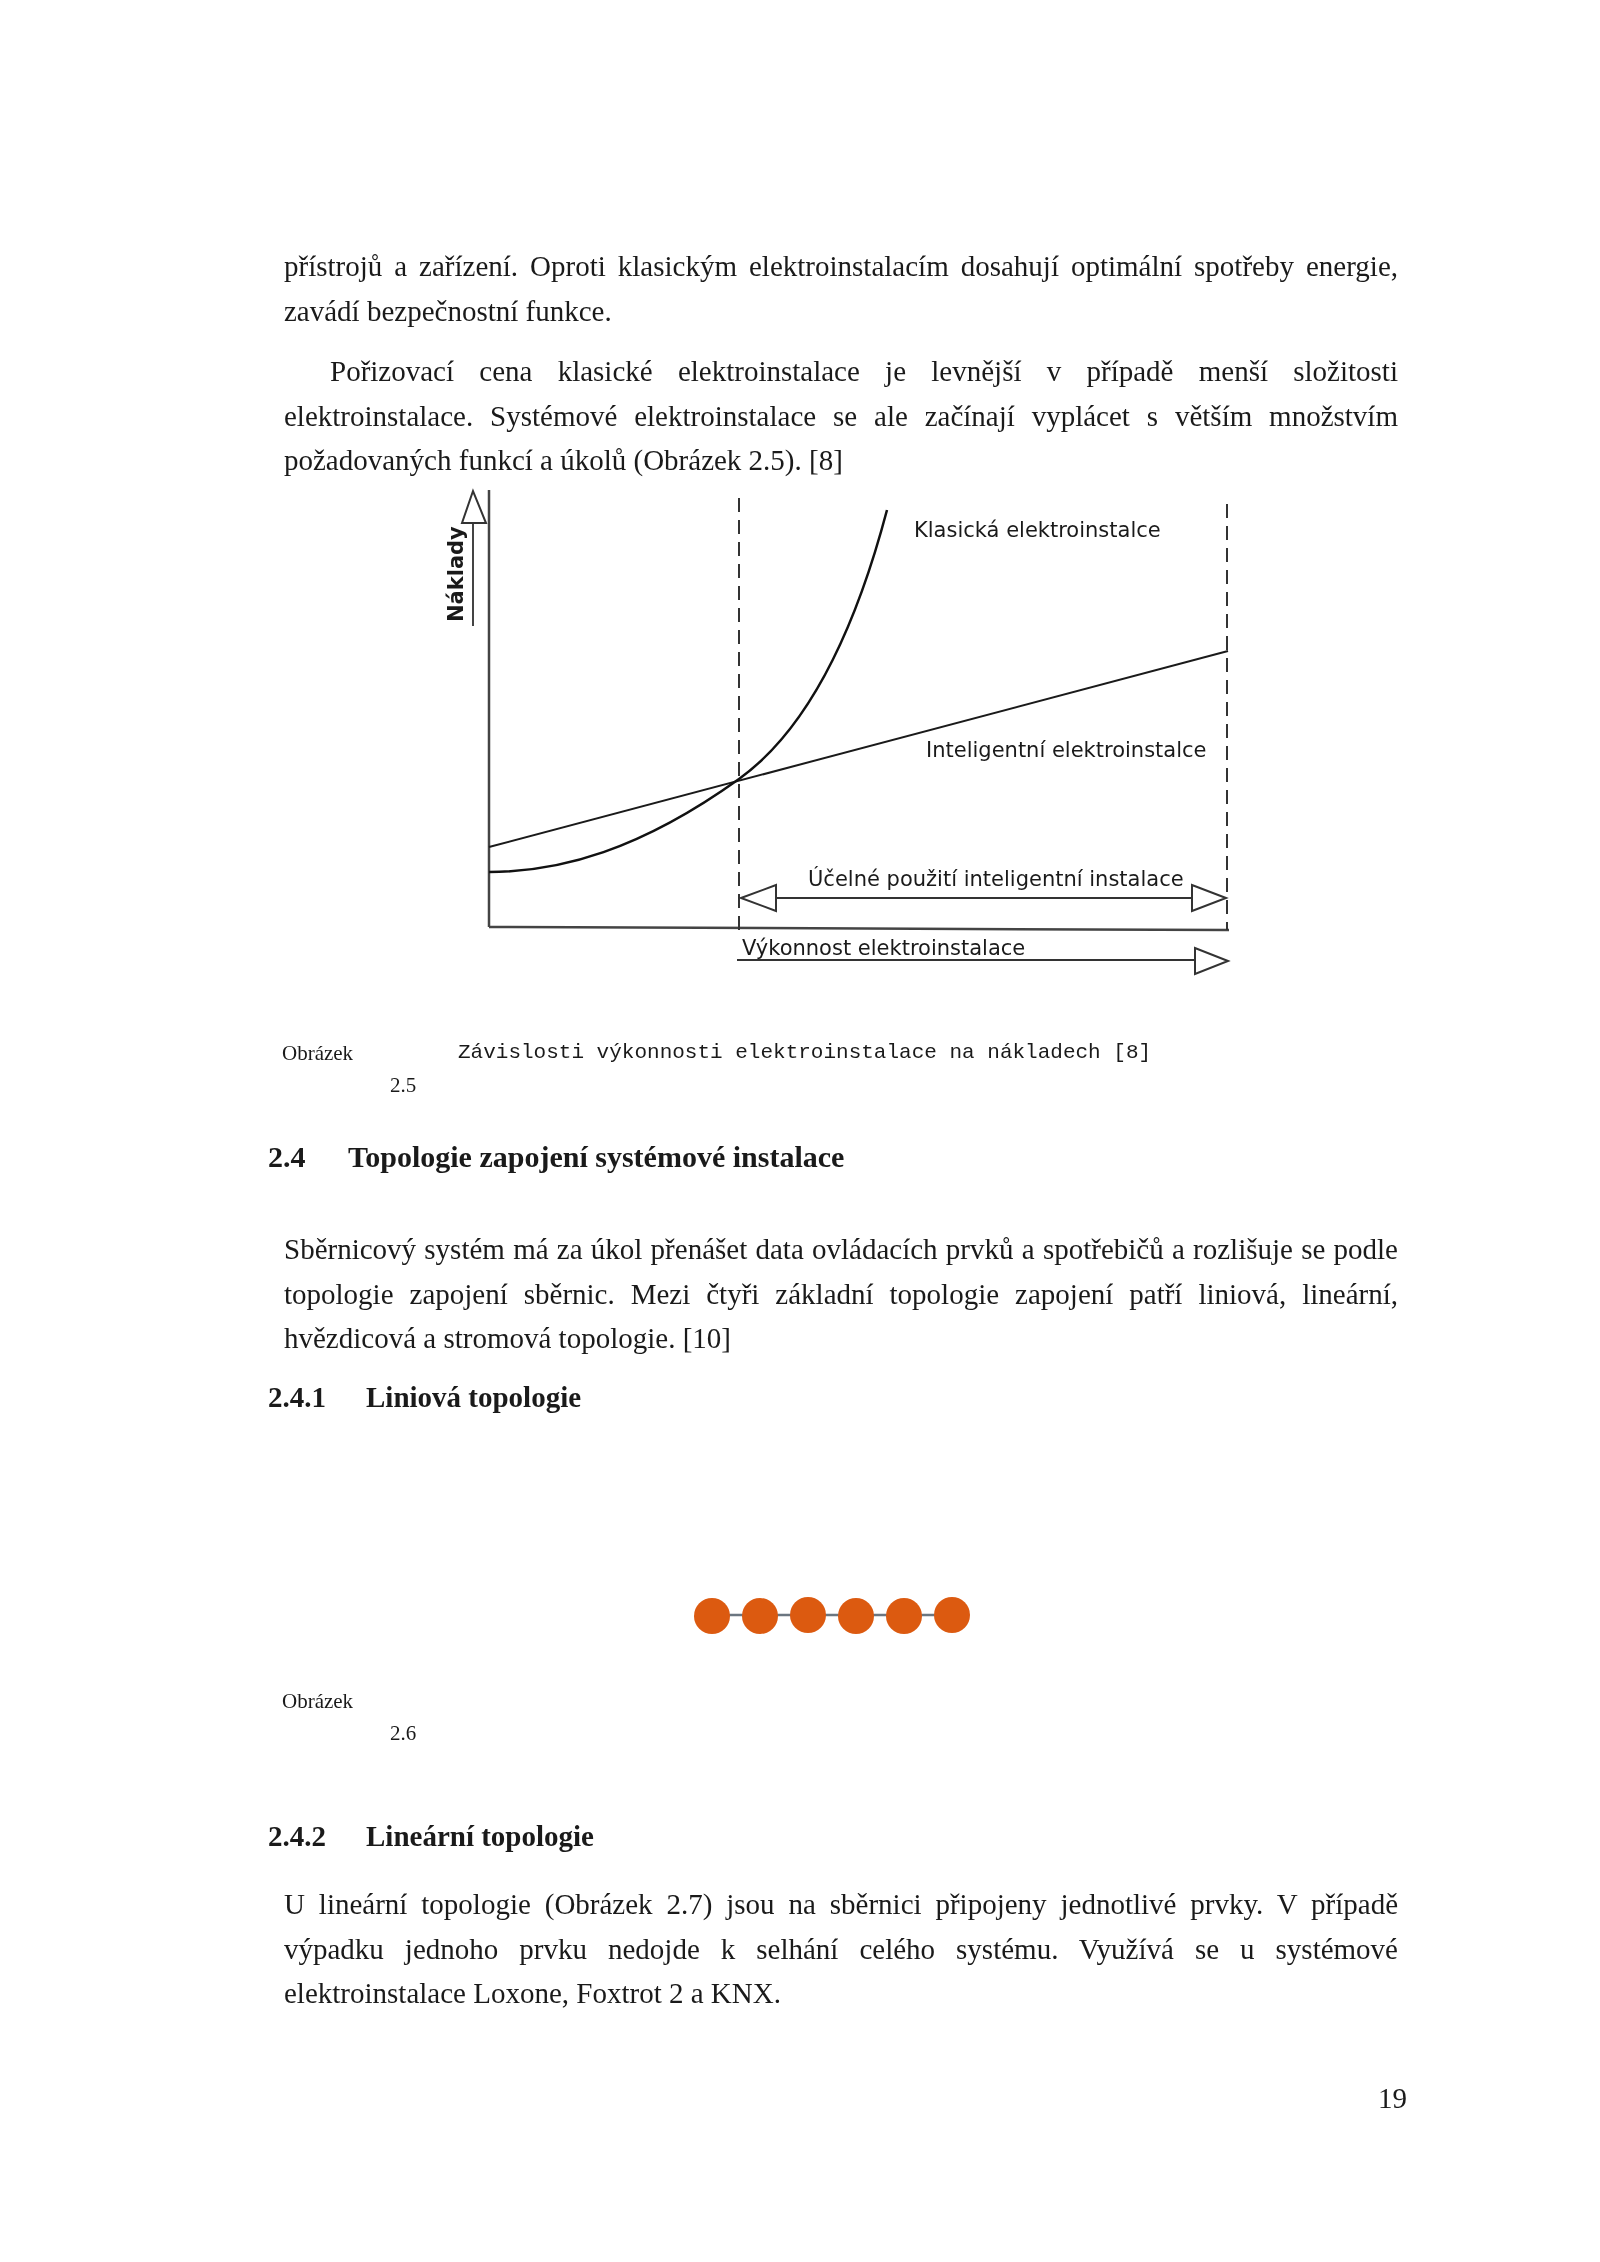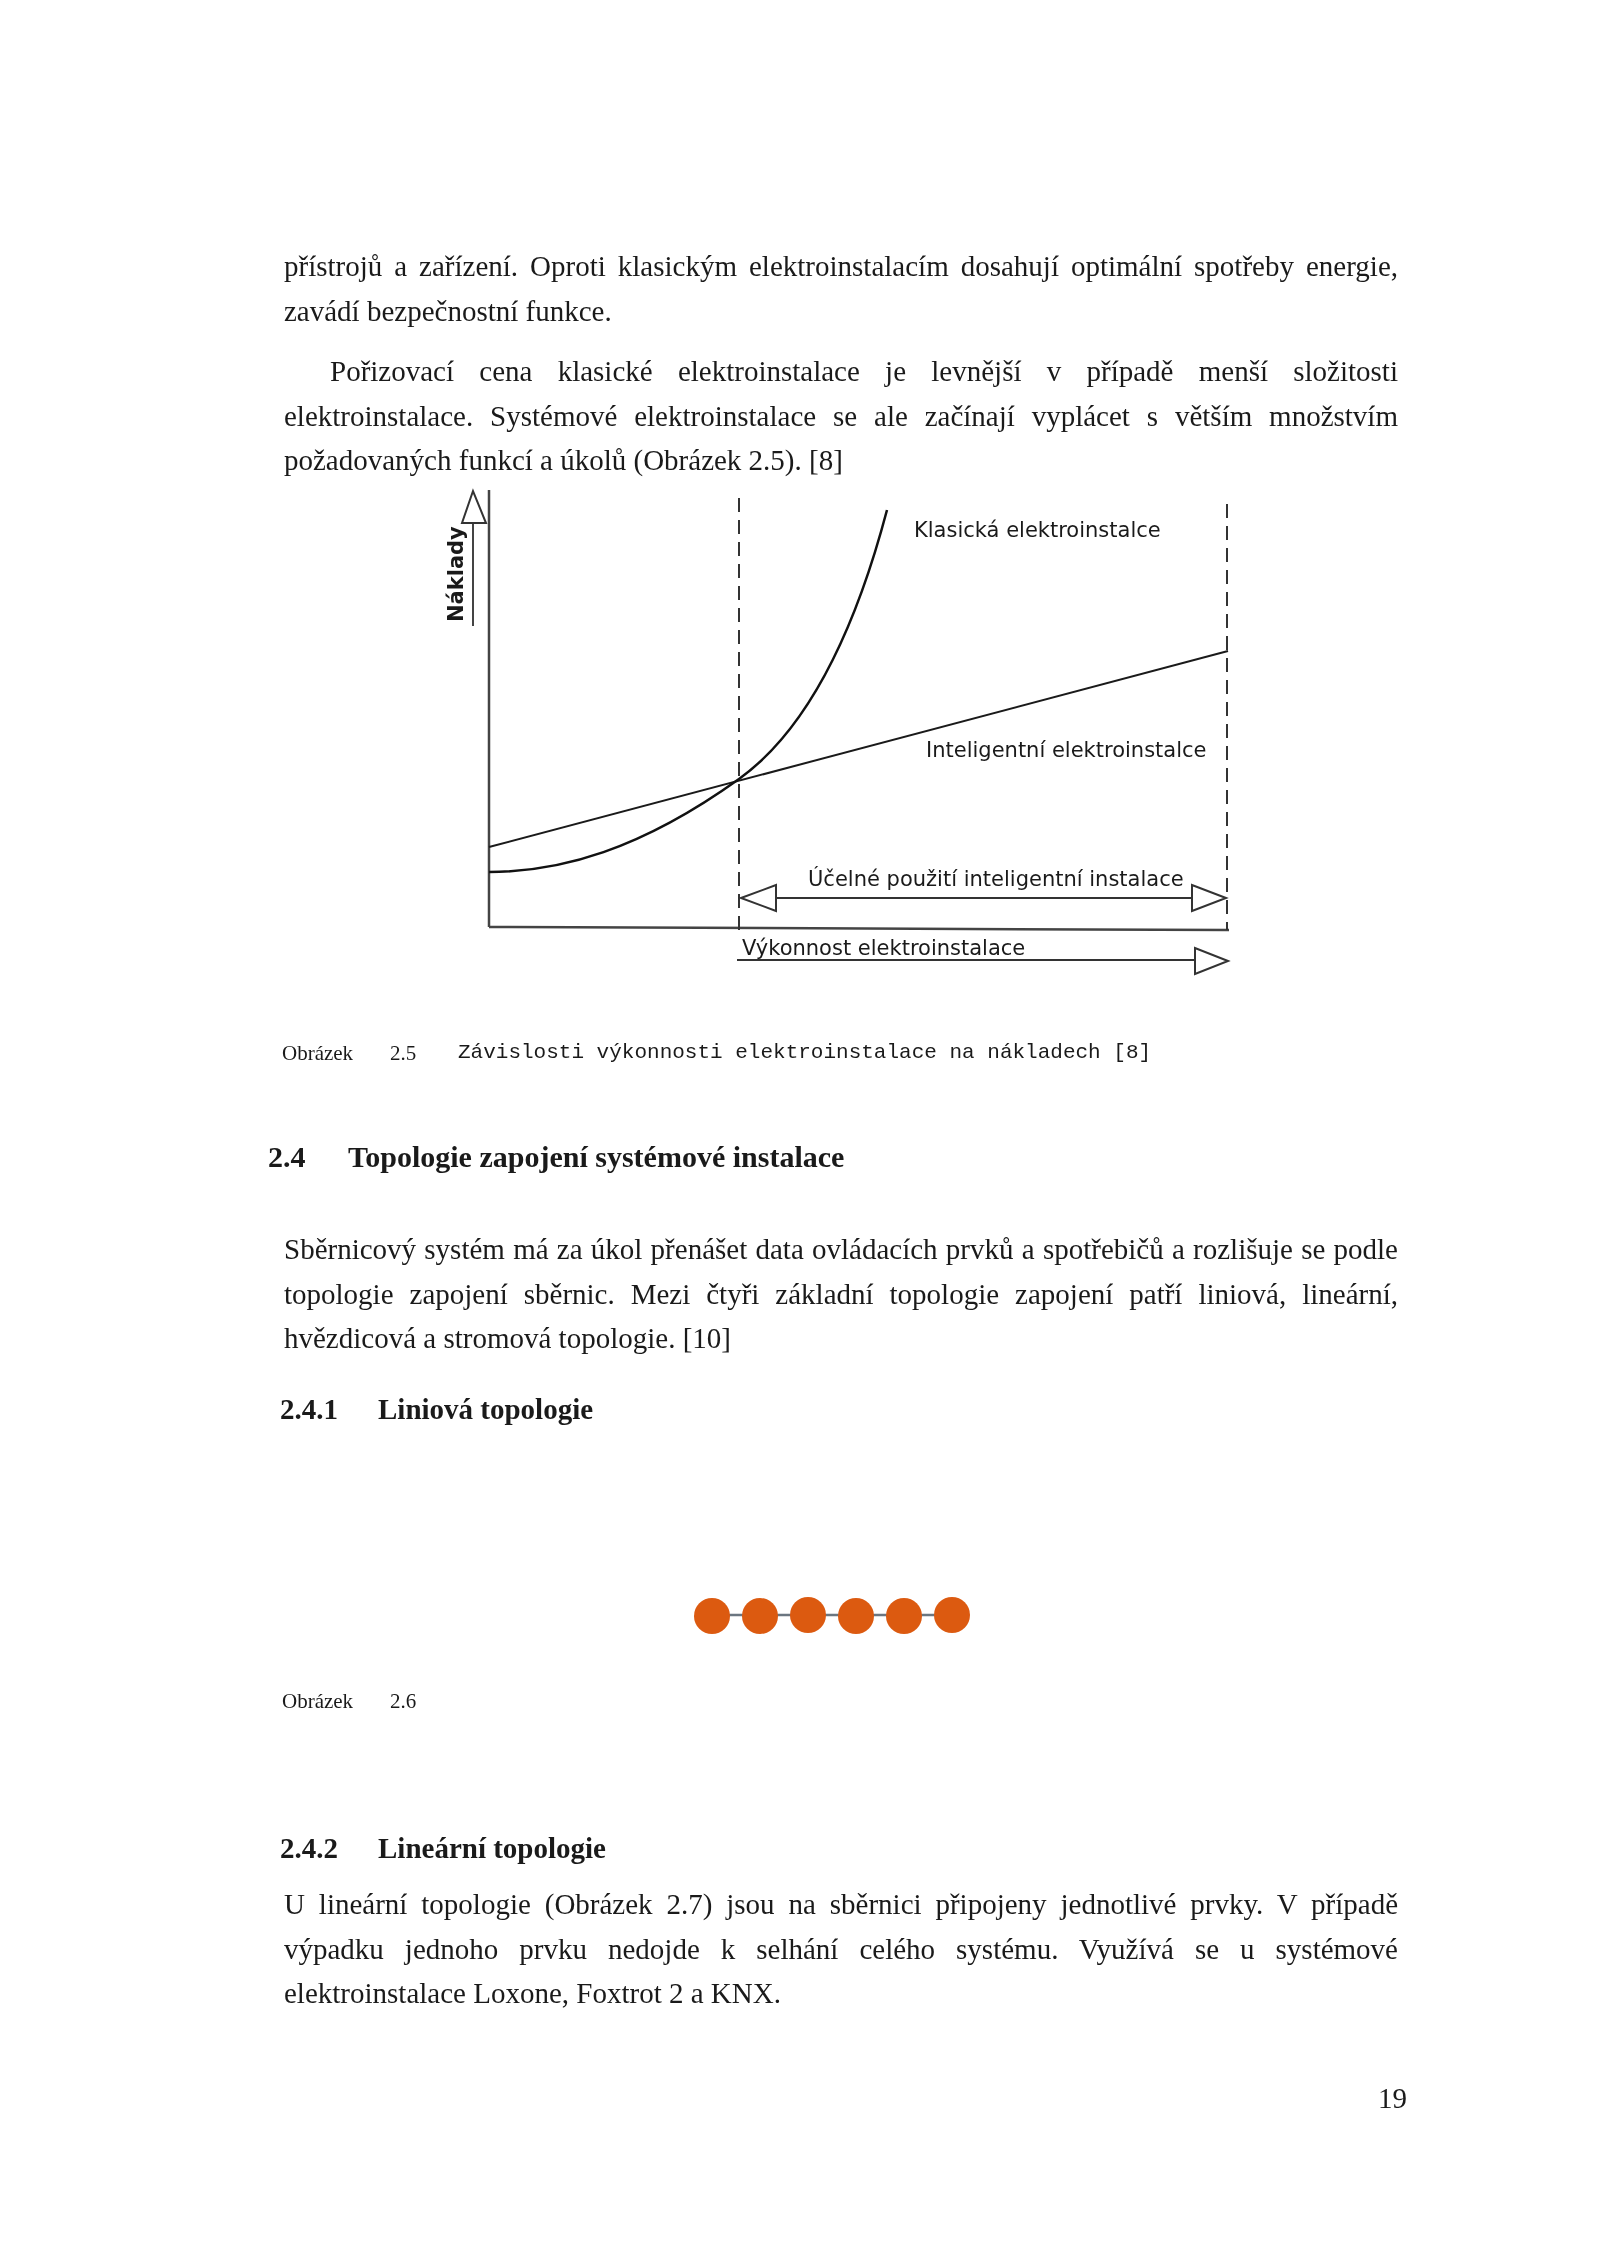"2.5" .cap-num { margin-top: none -> 32px }
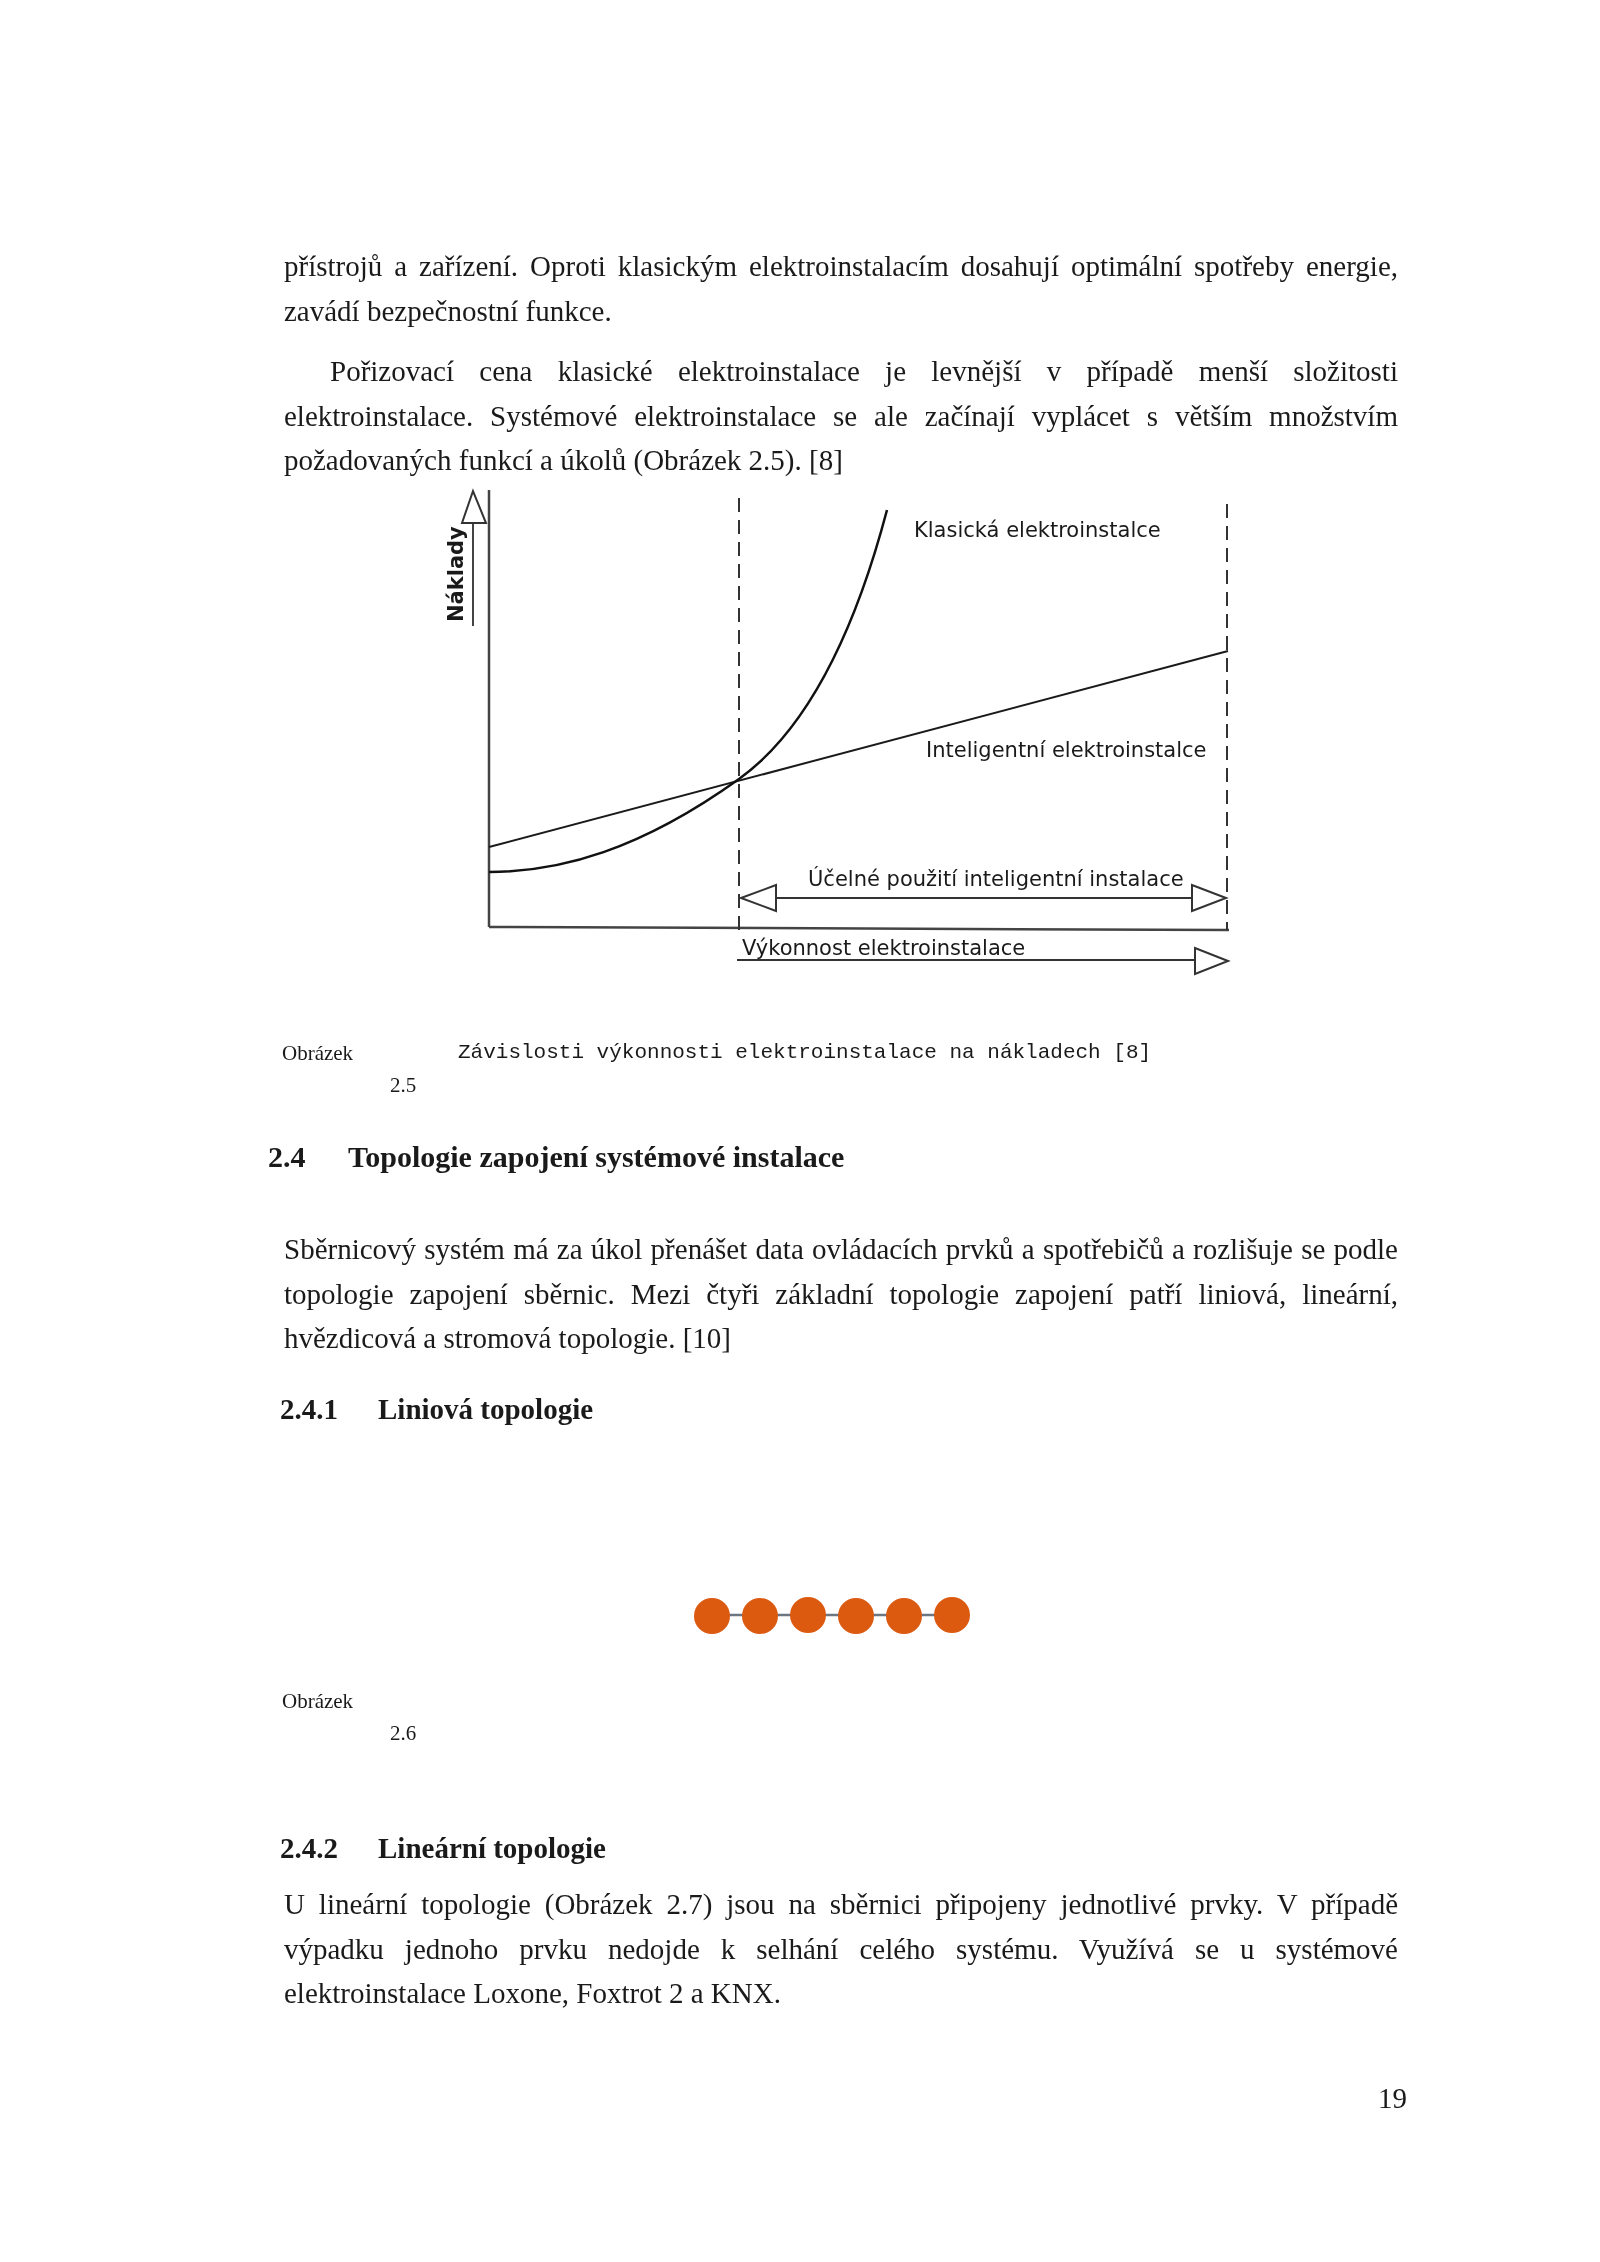"2.4.1" .h3 { margin: 12px -> 0 }
